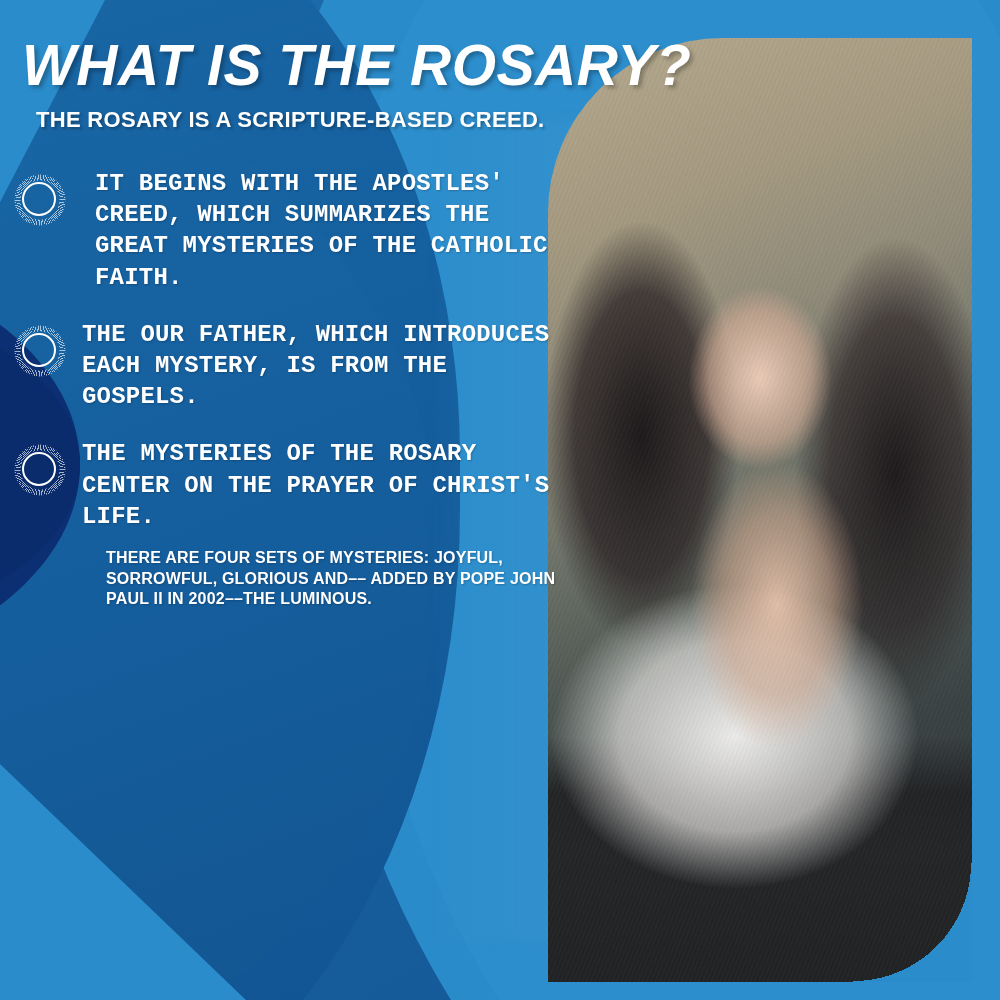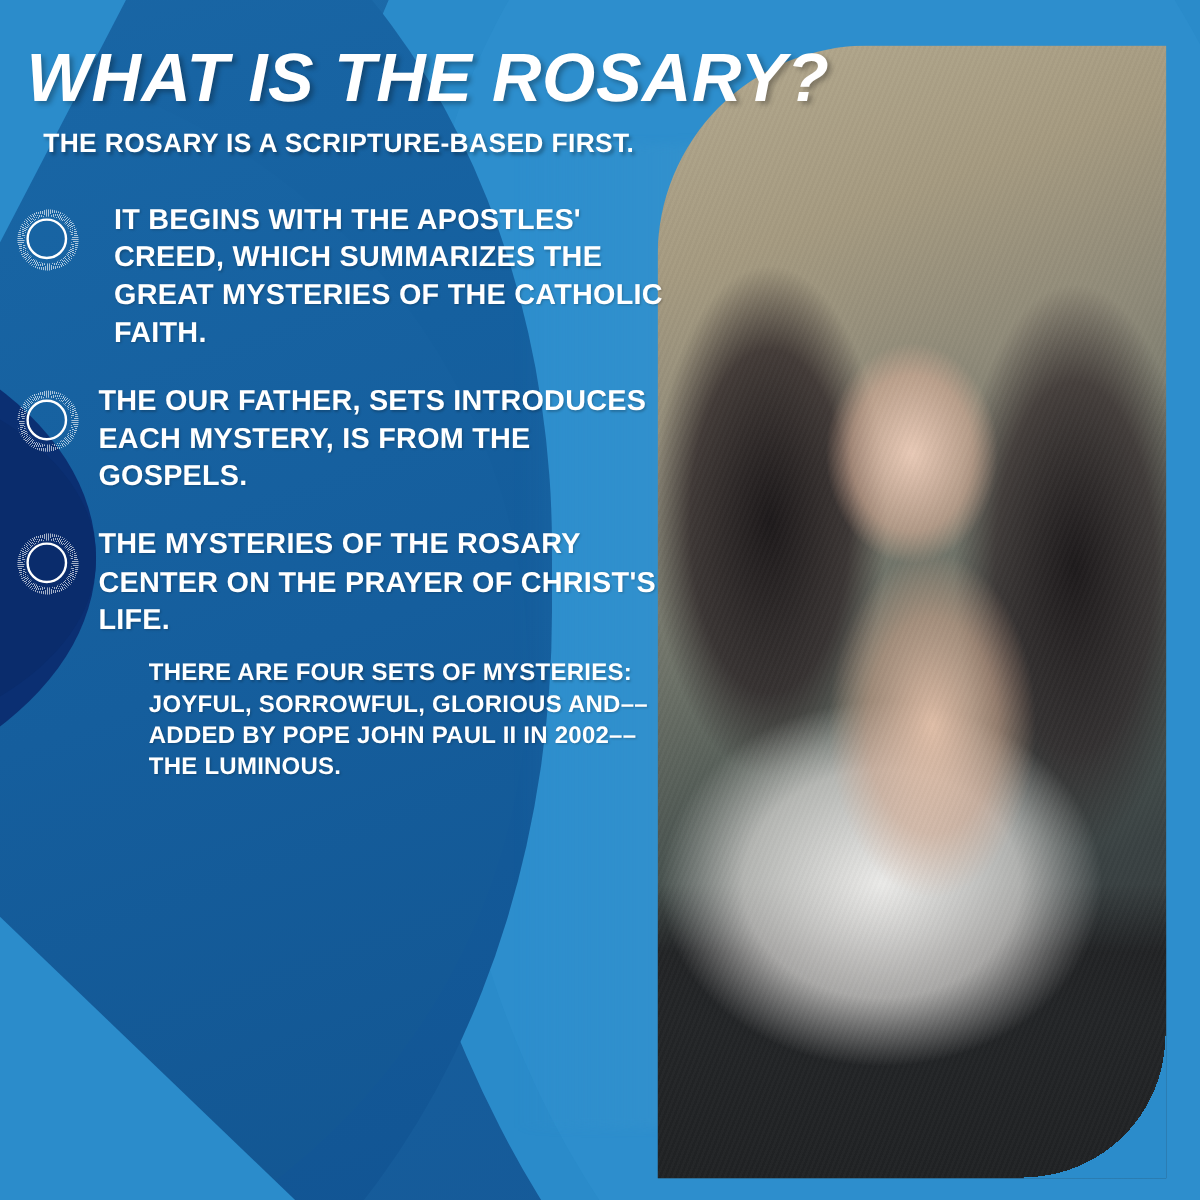"THE ROSARY IS A SCRIPTURE-BASED" div.subtitle { text: FIRST -> CREED }
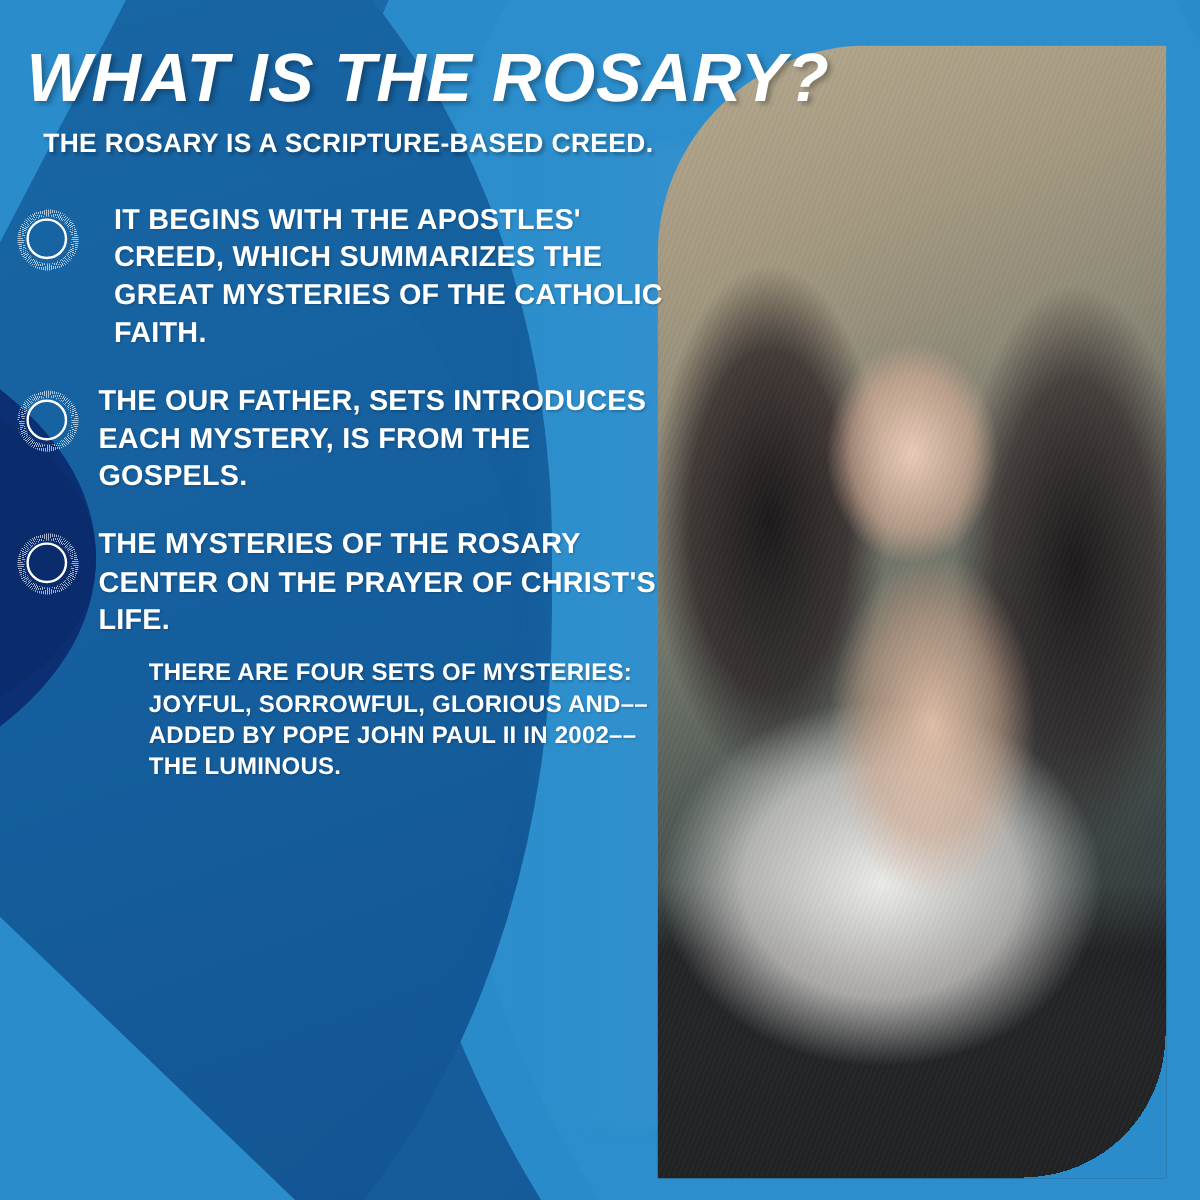"IT BEGINS WITH THE APOSTLES'" .bullet-text { font-family: none -> Liberation Mono, monospace }
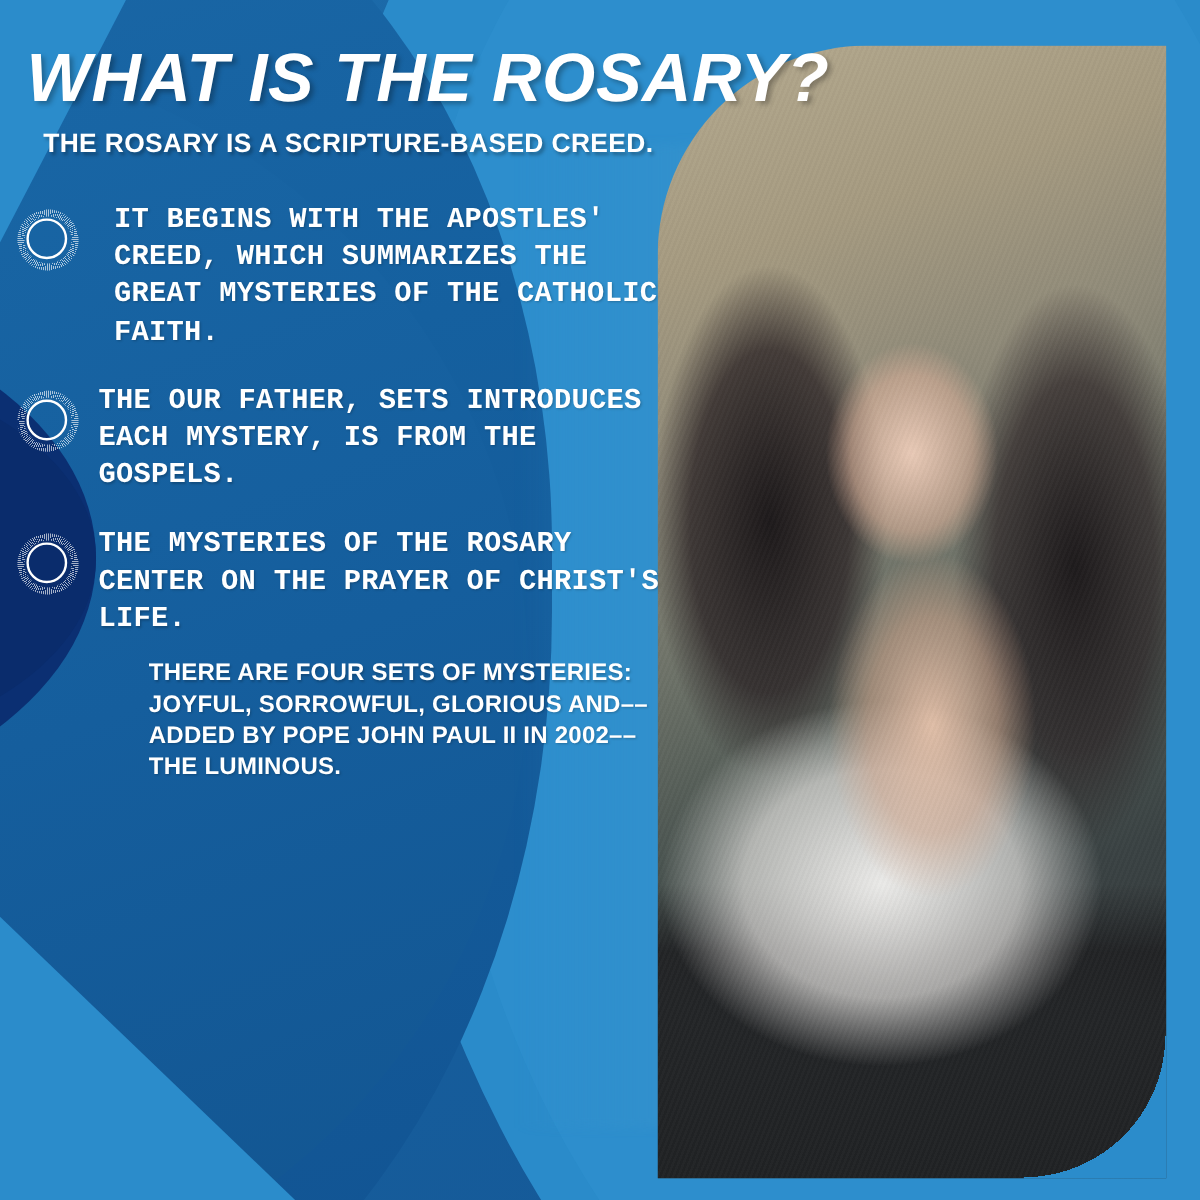"THE OUR FATHER, SETS INTRODUCES" div.bullet-text { text: SETS -> WHICH }
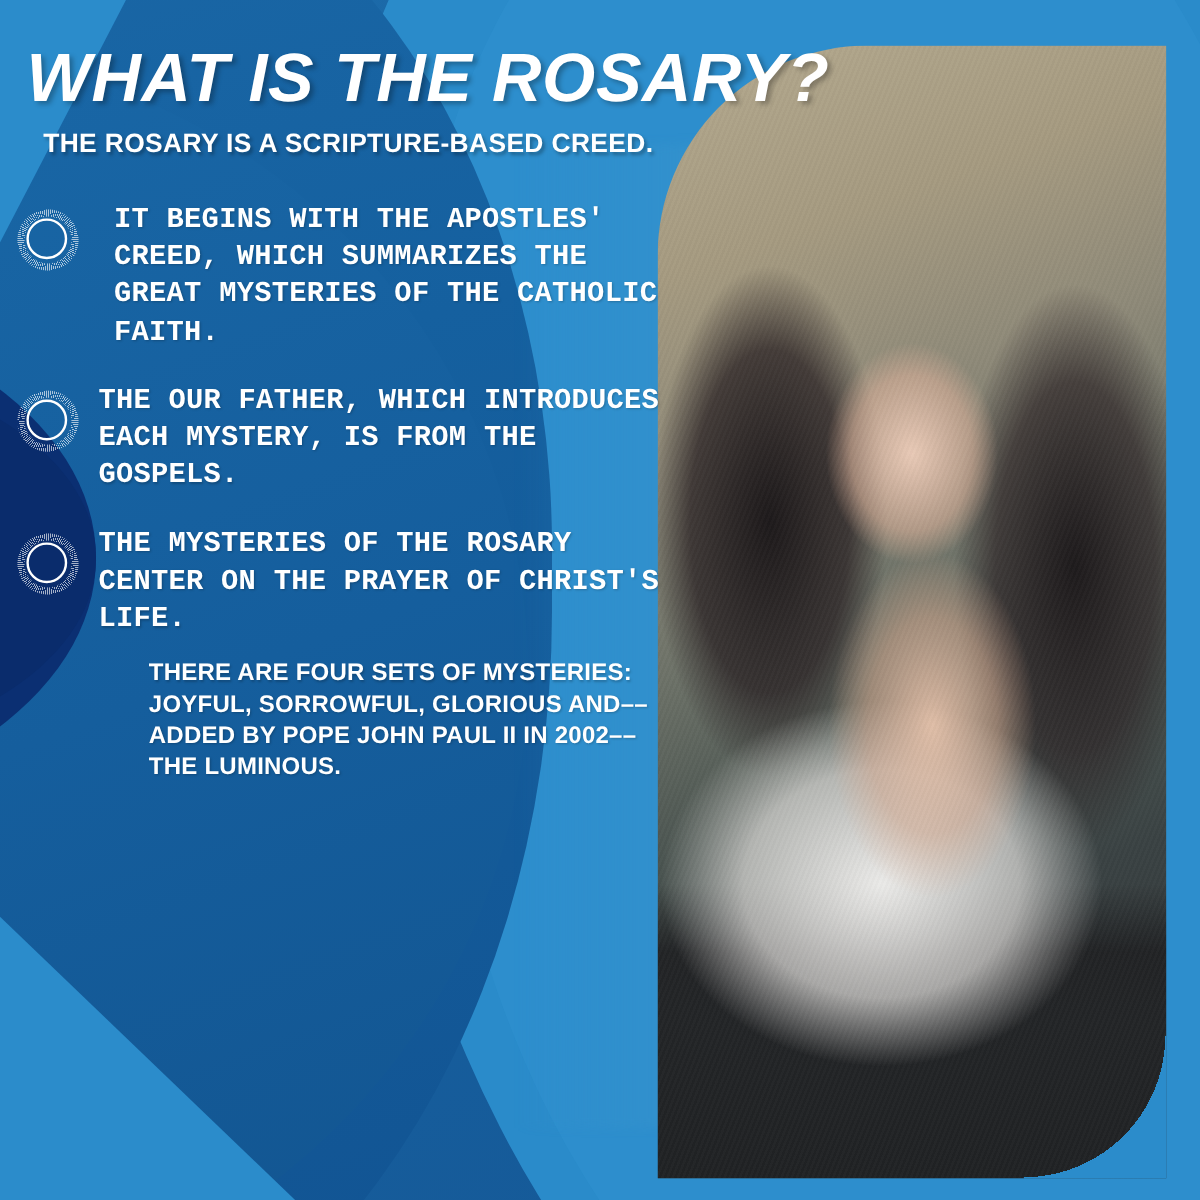"THERE ARE FOUR SETS OF" .sub-note { font-size: 20px -> 16px; margin-left: 58px -> 40px }
